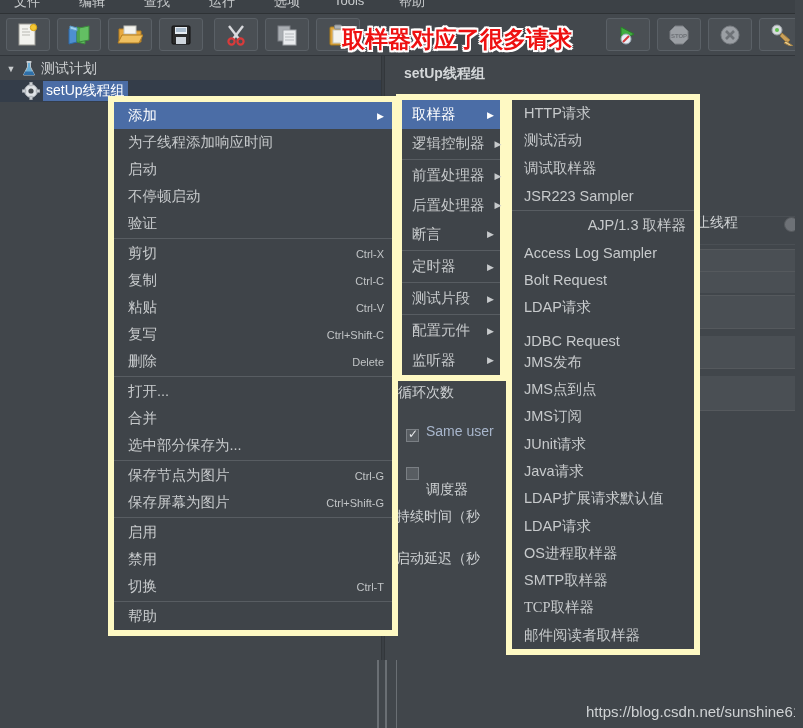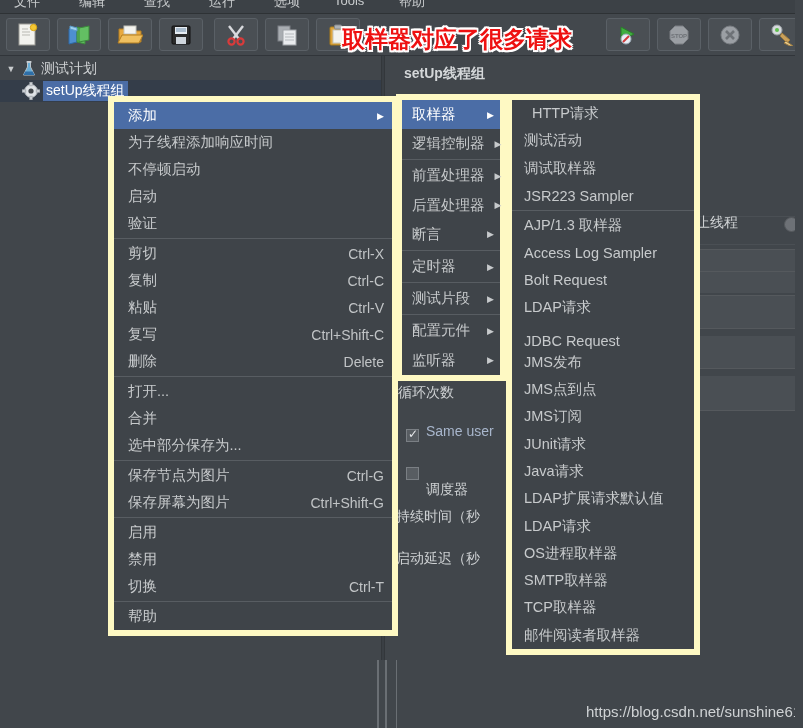"HTTP请求" div.row { margin-left: 8px -> none }
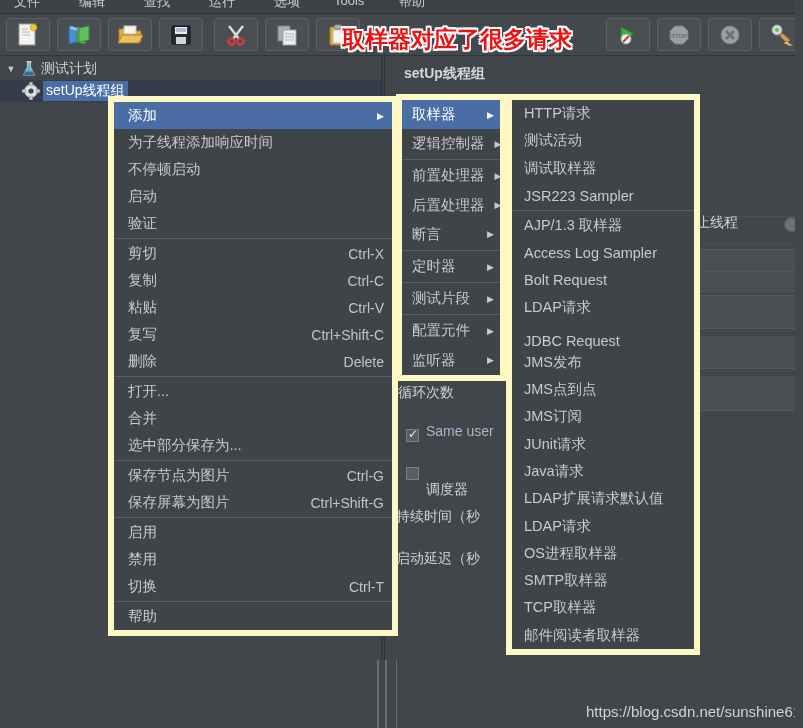"不停顿启动" div.row { order: before "启动" -> after "启动" }
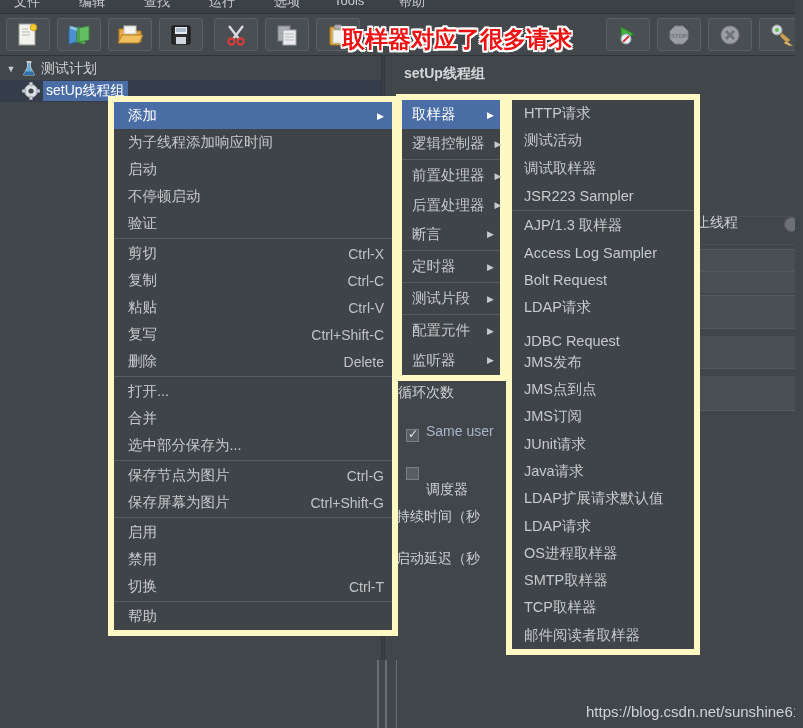"AJP/1.3 取样器" div.row { justify-content: none -> flex-end }
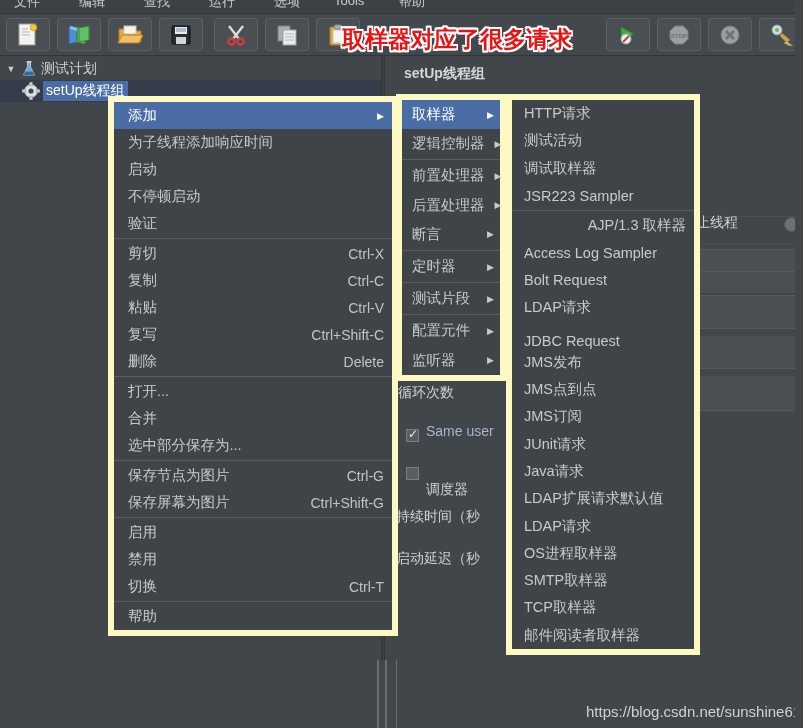"Ctrl-X" .menu .row .accel { font-size: 14px -> 11px }
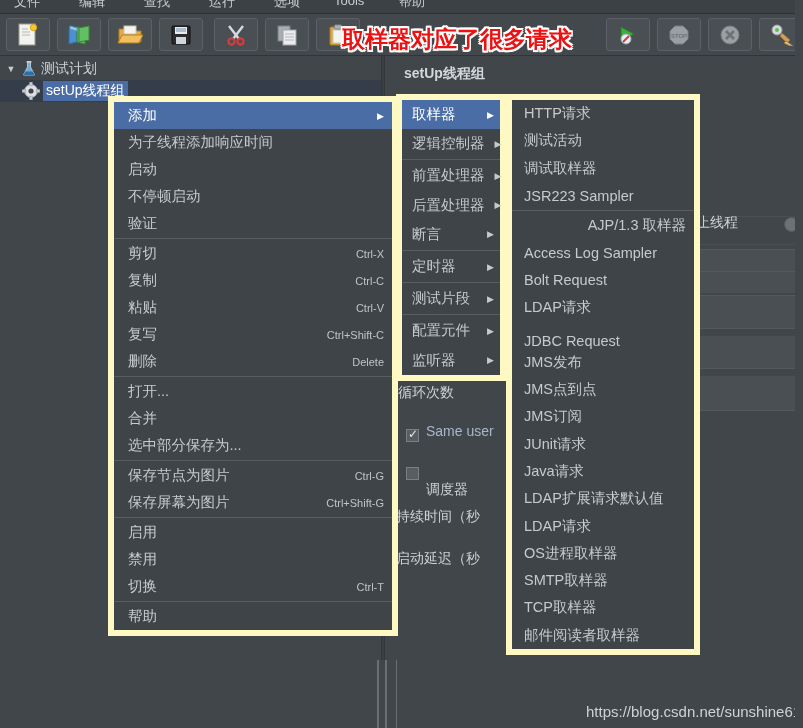"TCP取样器" div.row { font-family: none -> Liberation Serif, serif }
